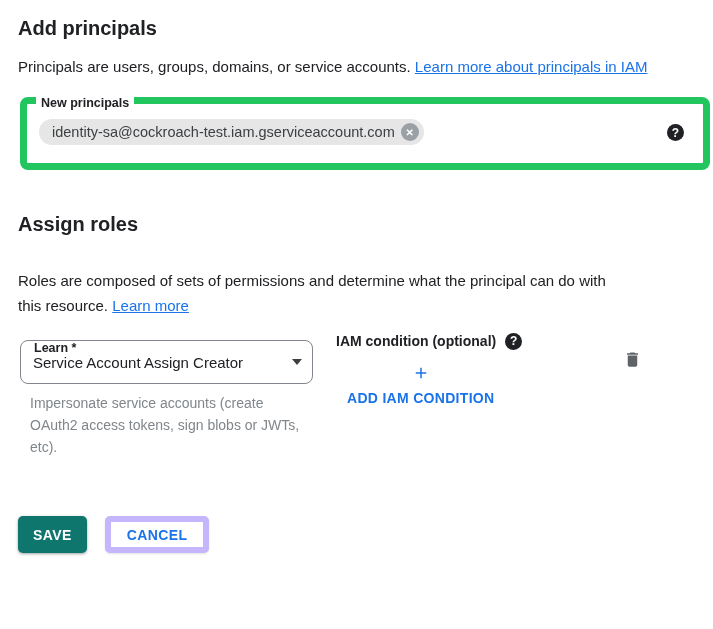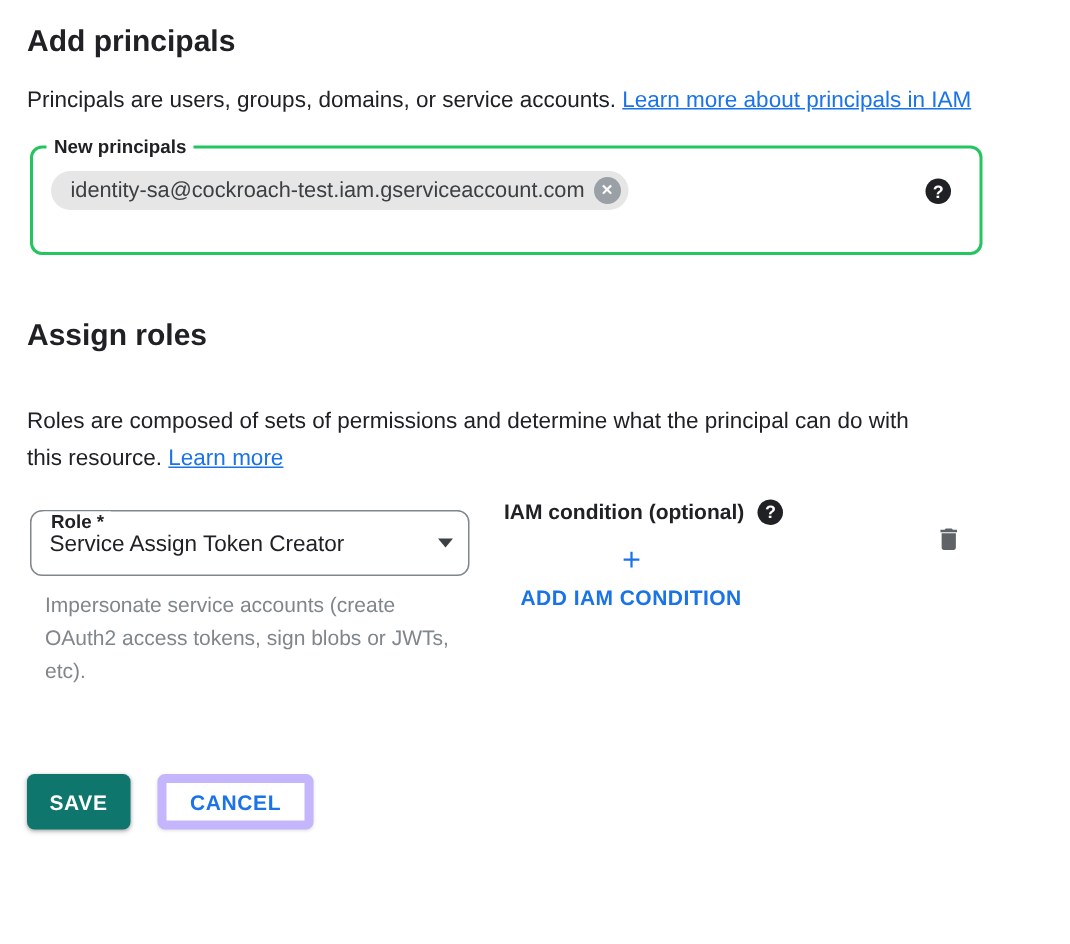"New principals" .principals-field { border: 2px solid #22c55e -> 7px solid #22c55e; width: 635px -> 690px }
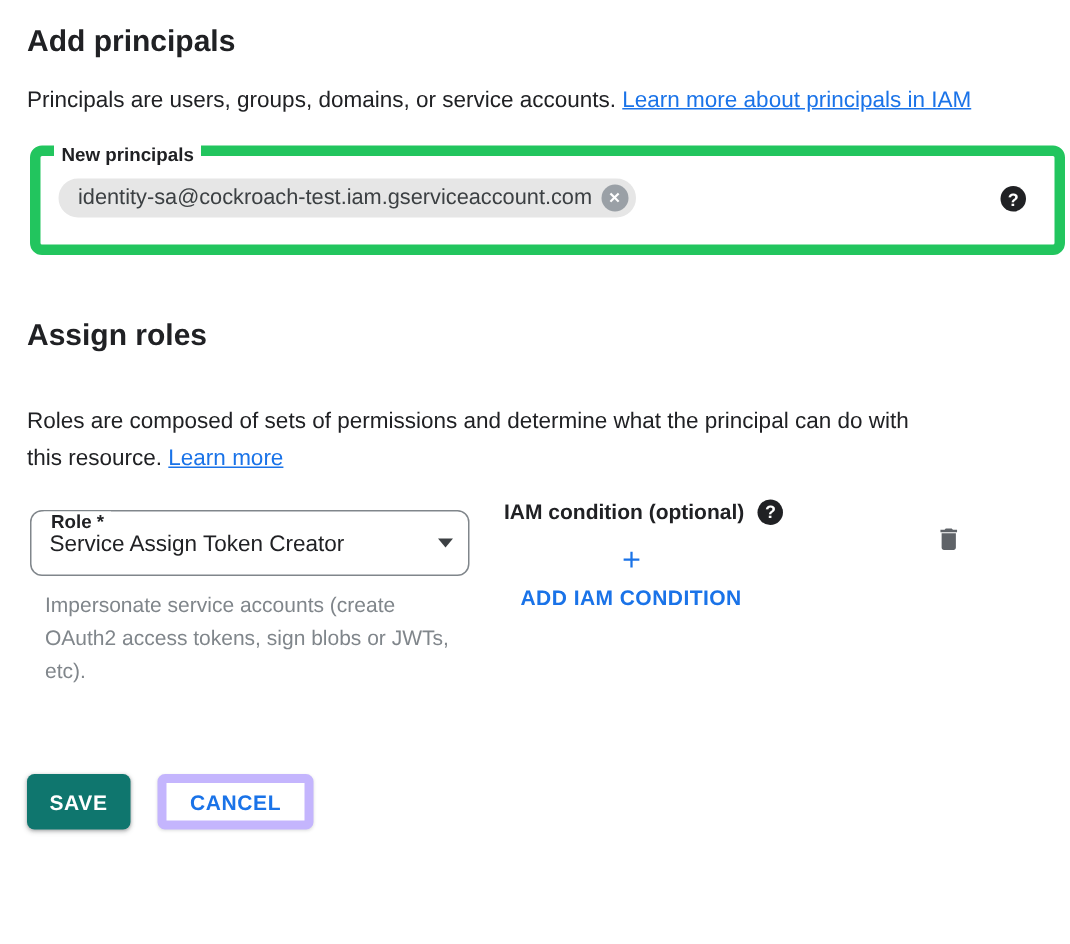"Role *" span.role-label { text: Role -> Learn }
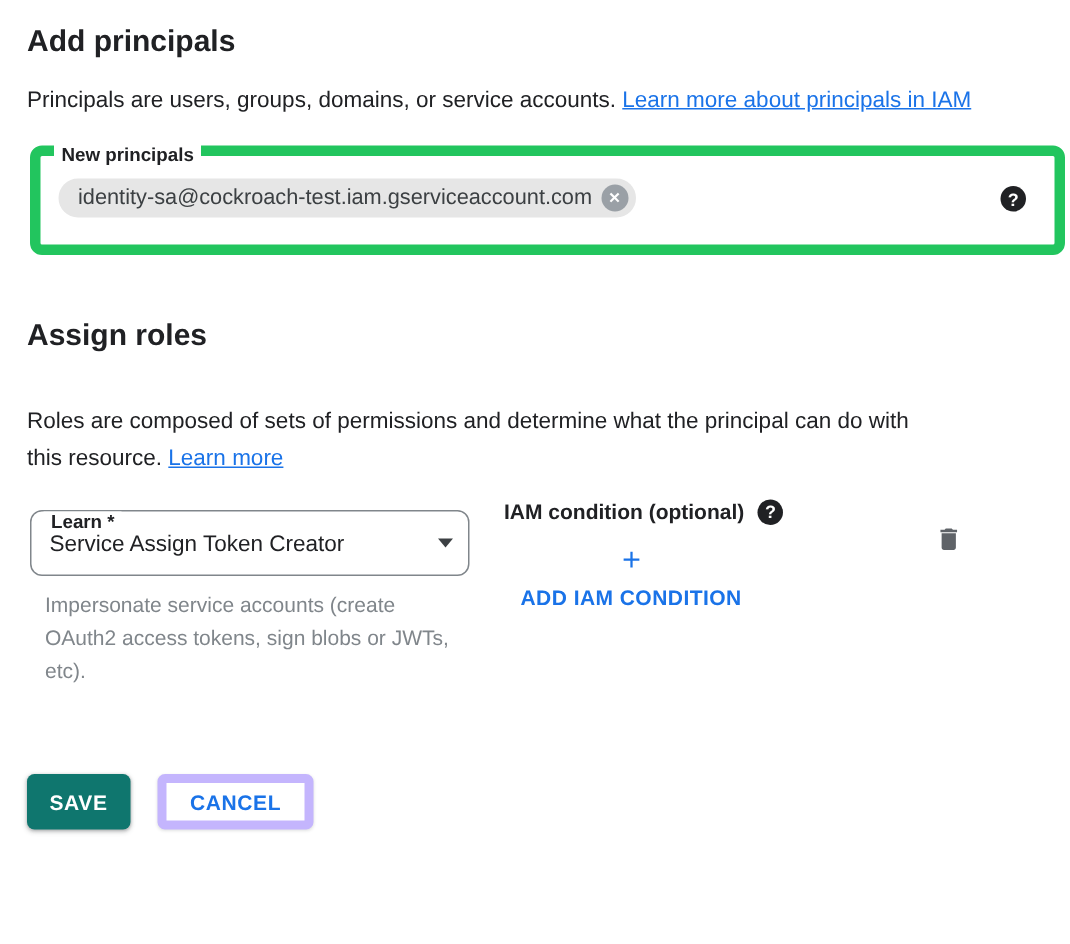"Service Assign Token Creator" span.role-value { text: Assign Token -> Account Assign }
